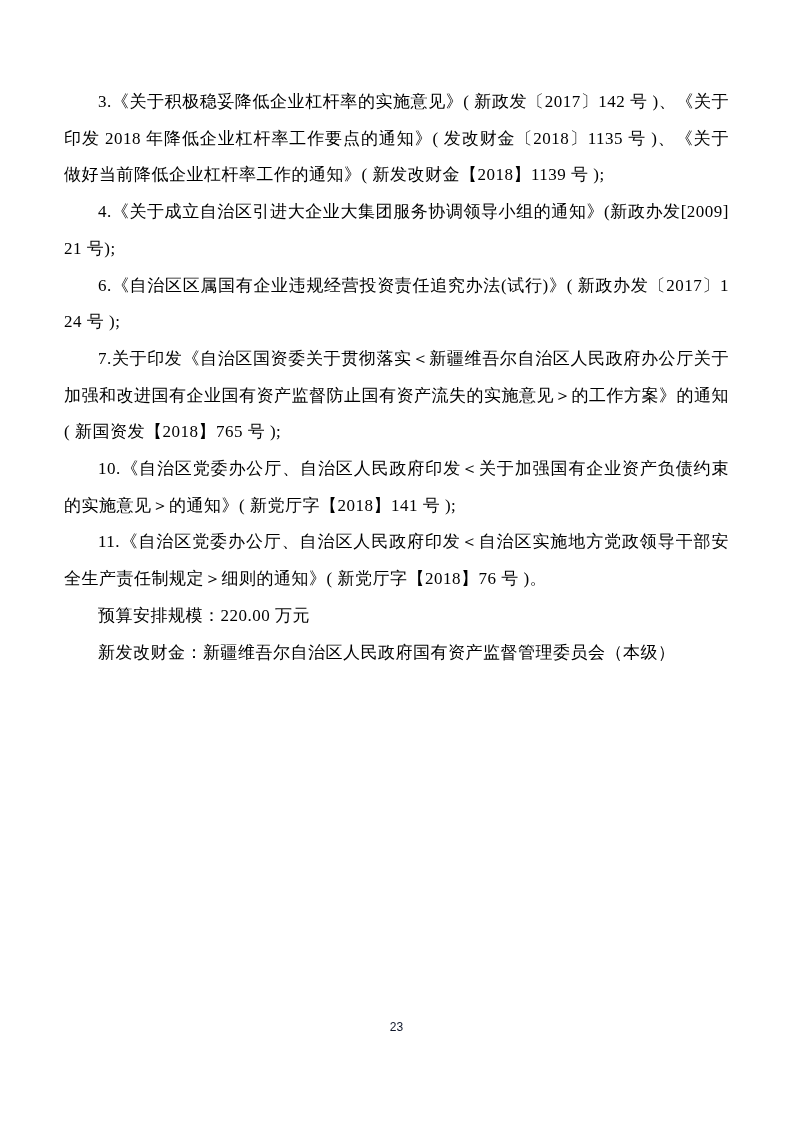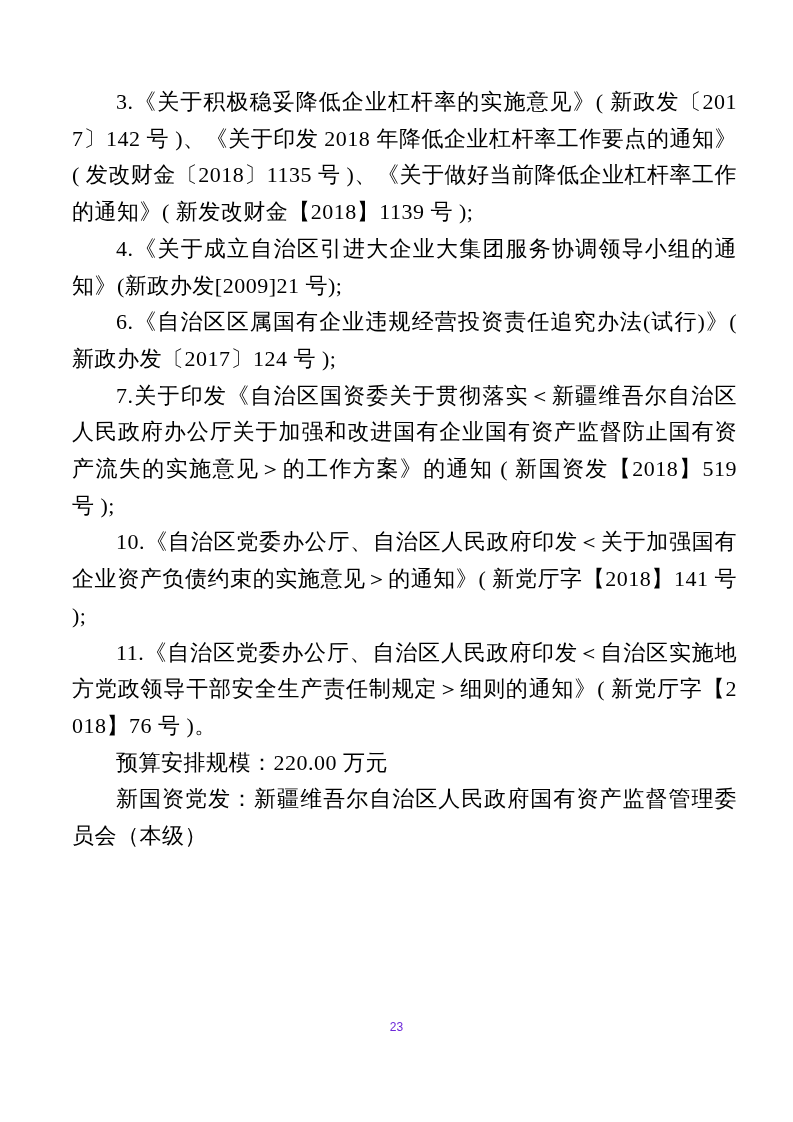"3.《关于积极稳妥降低企业杠杆率的实施意见》( 新政发〔2017〕142 号" .content { font-size: 22px -> 17px; left: 72px -> 64px }
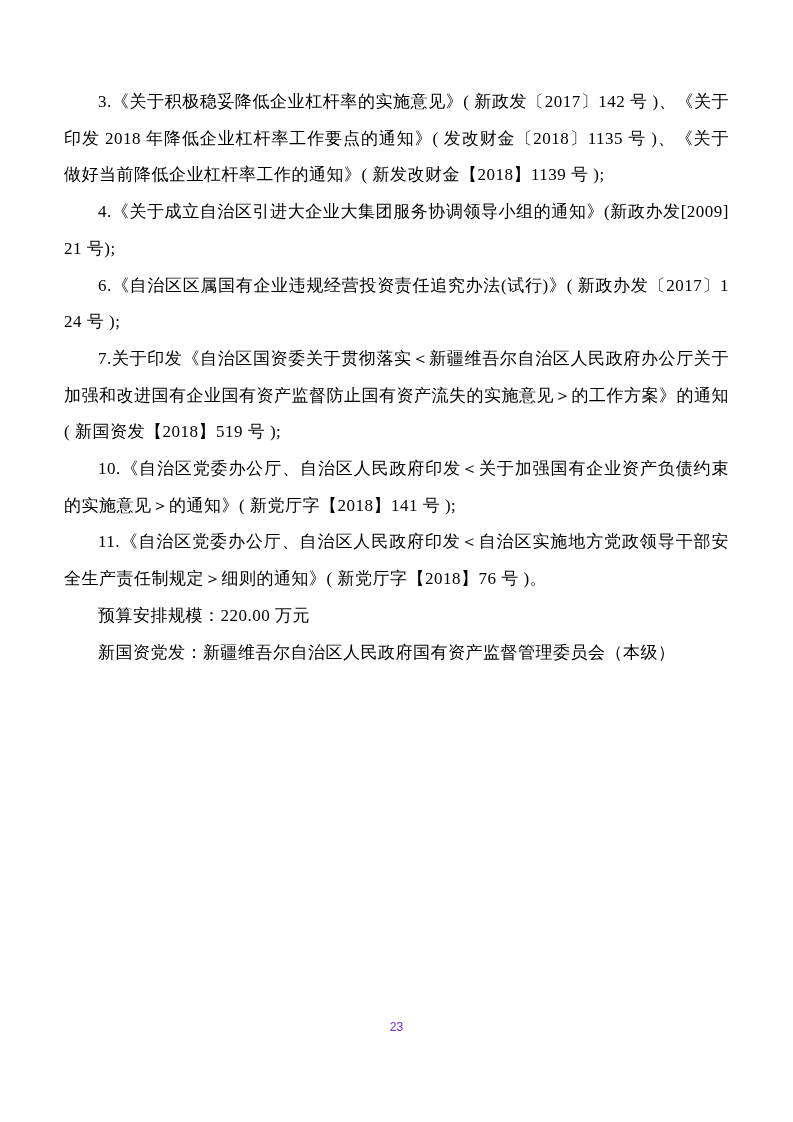"7.关于印发《自治区国资委关于贯彻落实＜新疆维吾尔自治区人民政府办公厅关于加强和" p { text: 519 -> 765 }
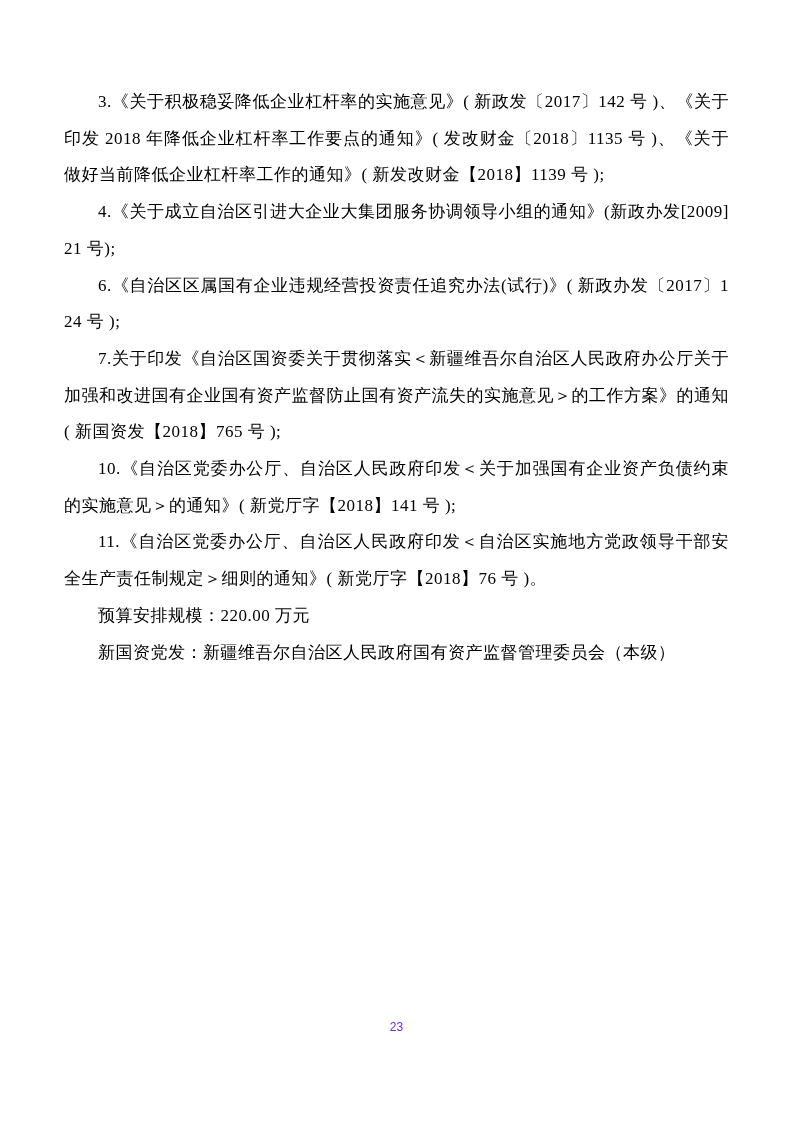"新国资党发：新疆维吾尔自治区人民政府国有资产监督管理委员会（本级）" p { text: 国资党发 -> 发改财金 }
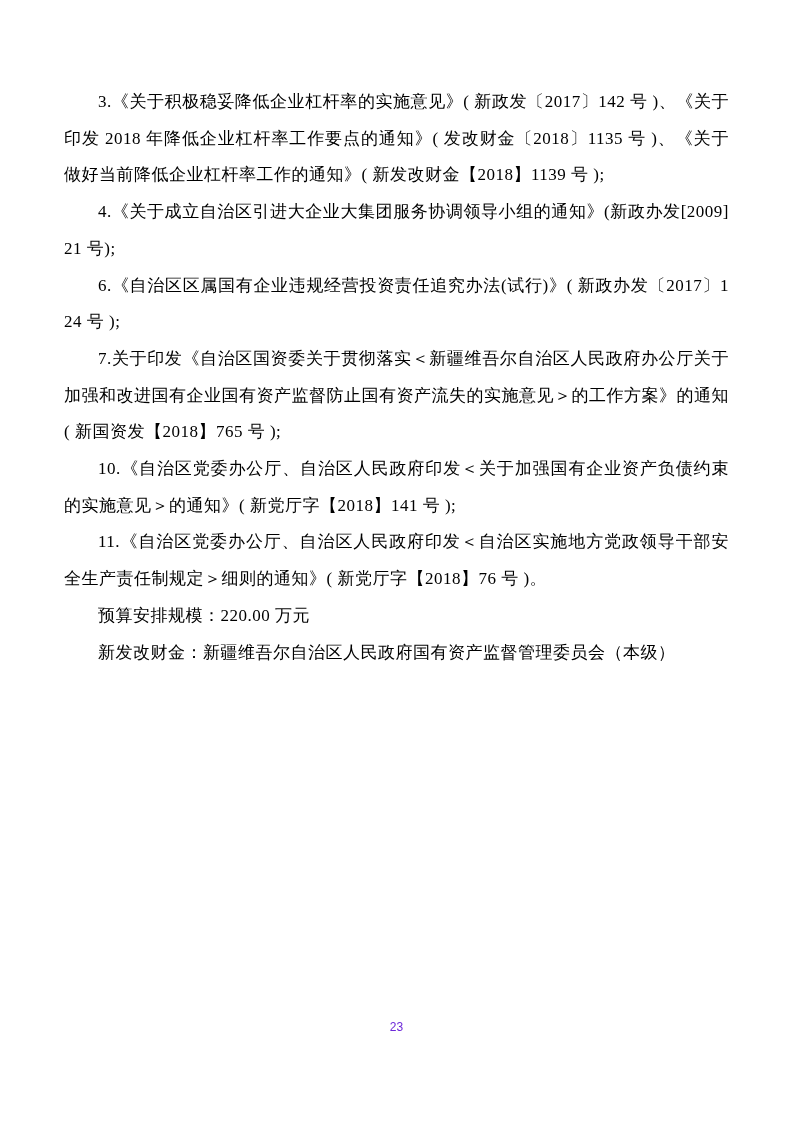"23" .page-number { color: #6d28d9 -> #0f172a }
